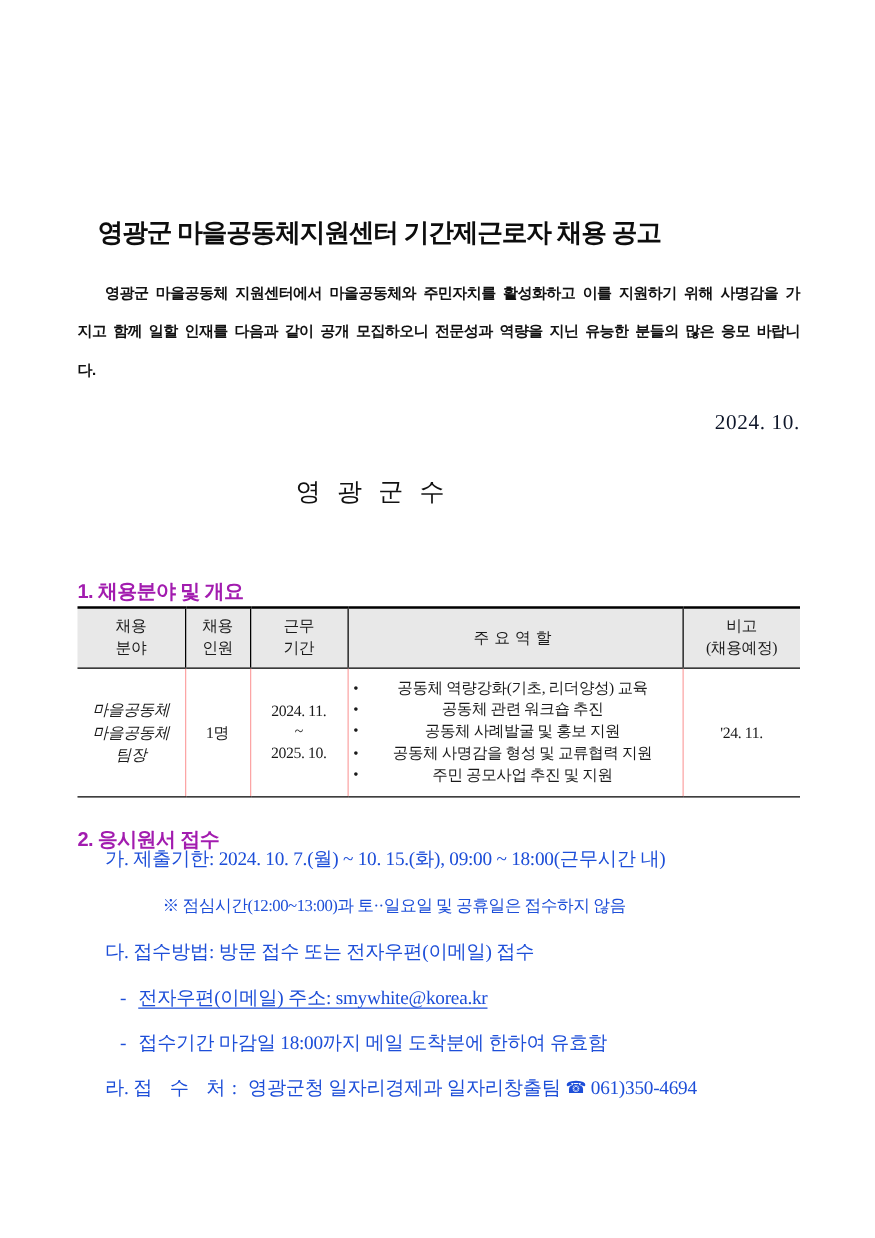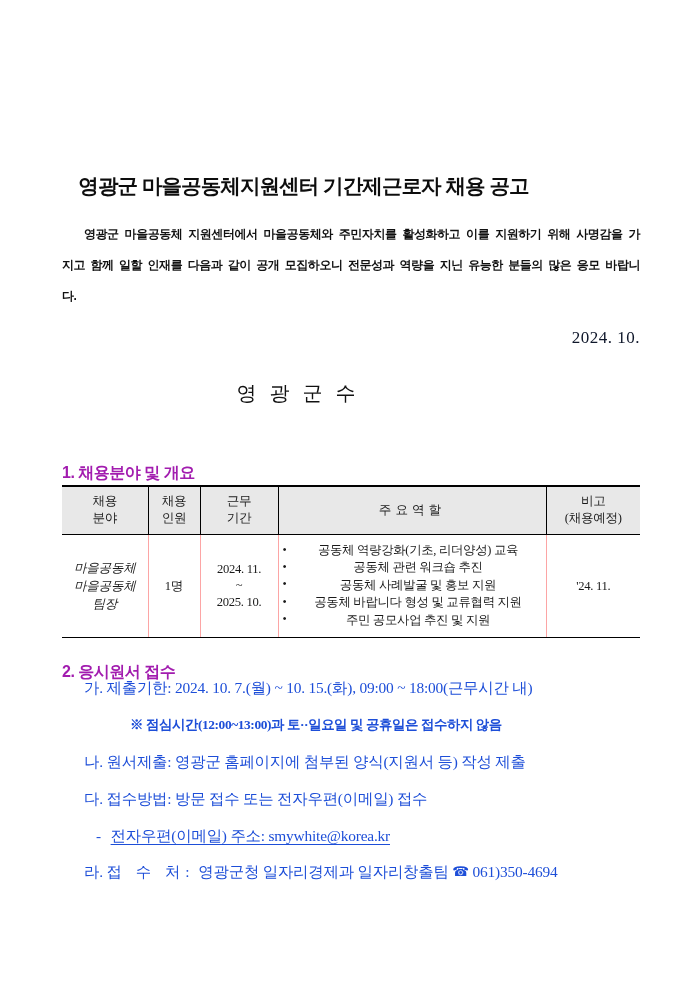"공동체 바랍니다 형성 및 교류협력" li { text: 바랍니다 -> 사명감을 }
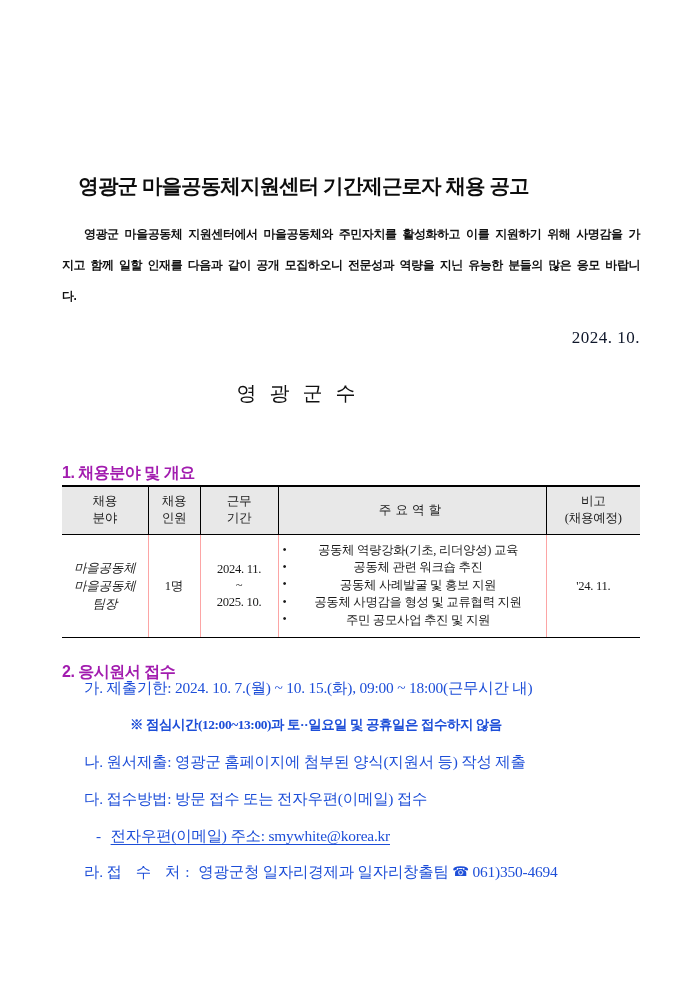"※ 점심시간(12:00~13:00)과 토··일요일 및 공휴일은" .lvl-note { font-weight: bold -> none }
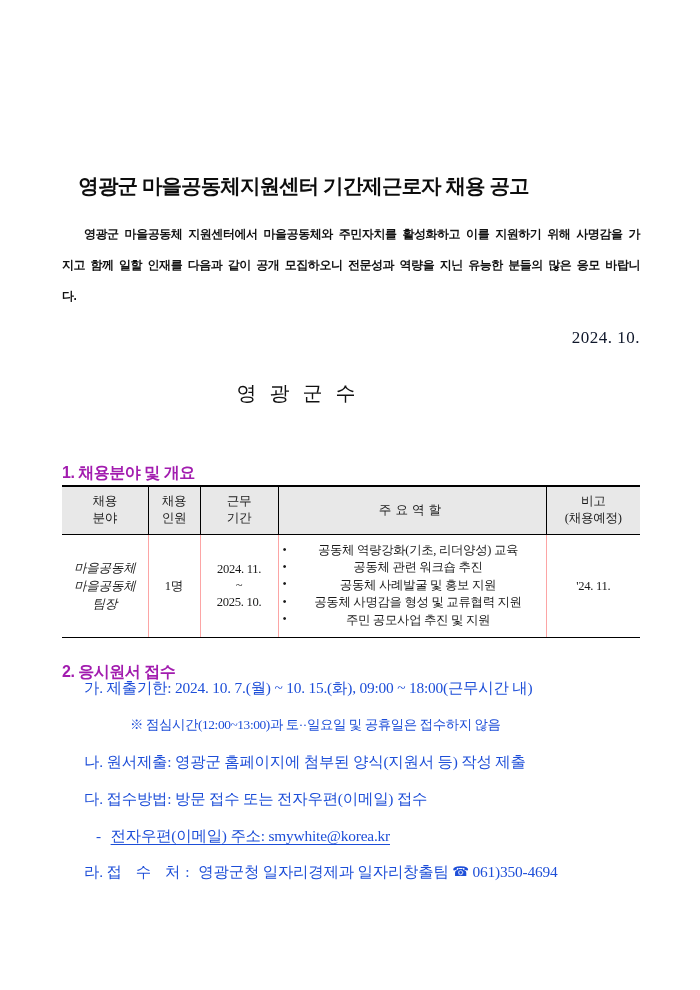"나. 원서제출: 영광군 홈페이지에 첨부된" div.item { html: <div> <span>나.</span> <span>원서제출:</span> <span>영광군 홈페이지에 첨부된 양식(지원서 등) 작성 제출</span> </div> -> none }
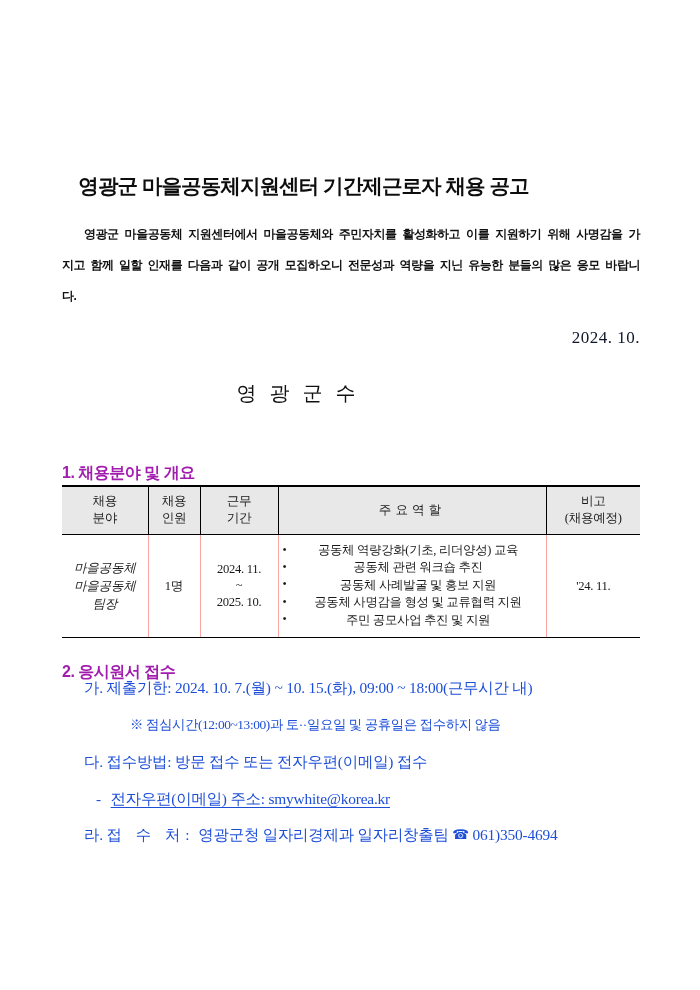"- 접수기간 마감일 18:00까지 메일" div.item { html: none -> <div> <span>-</span> <span>접수기간 마감일 18:00까지 메일 도착분에 한하여 유효함</span> </div> }
